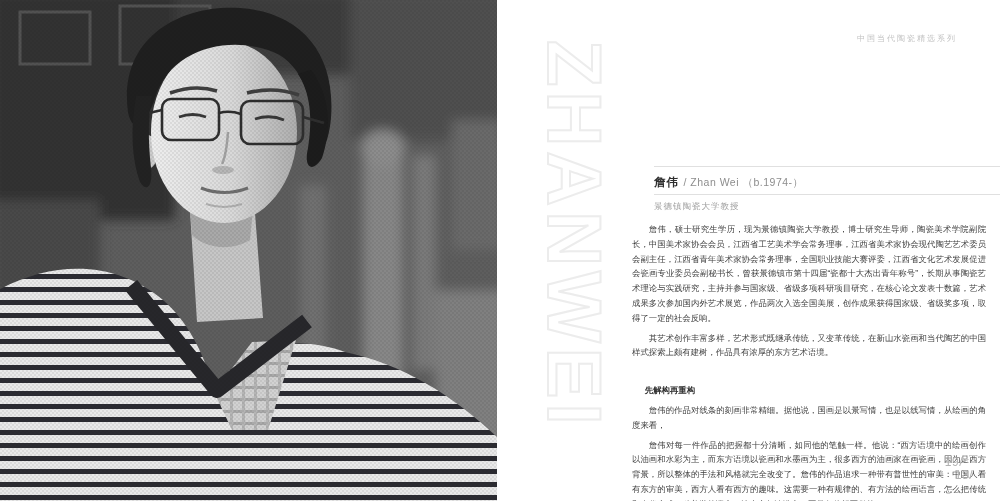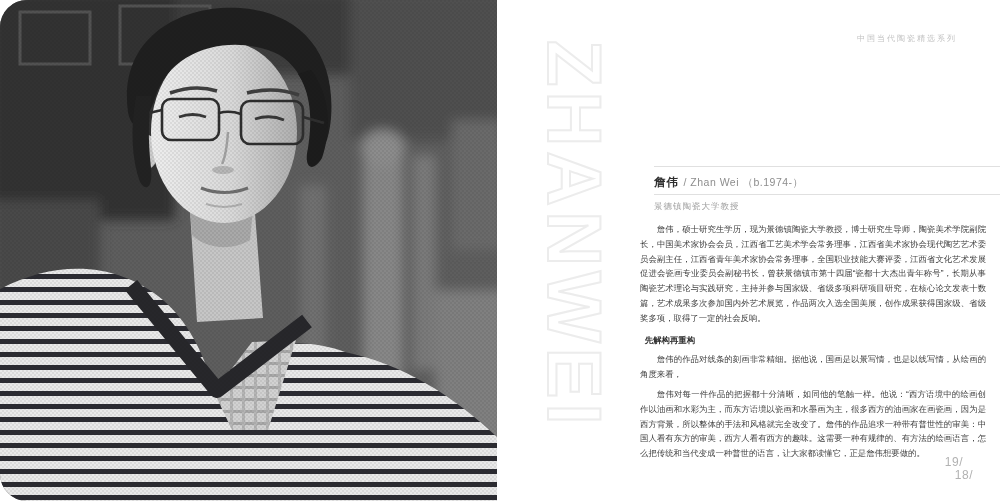"中国当代陶瓷精选系列" #spread { border-radius: 27px -> none }
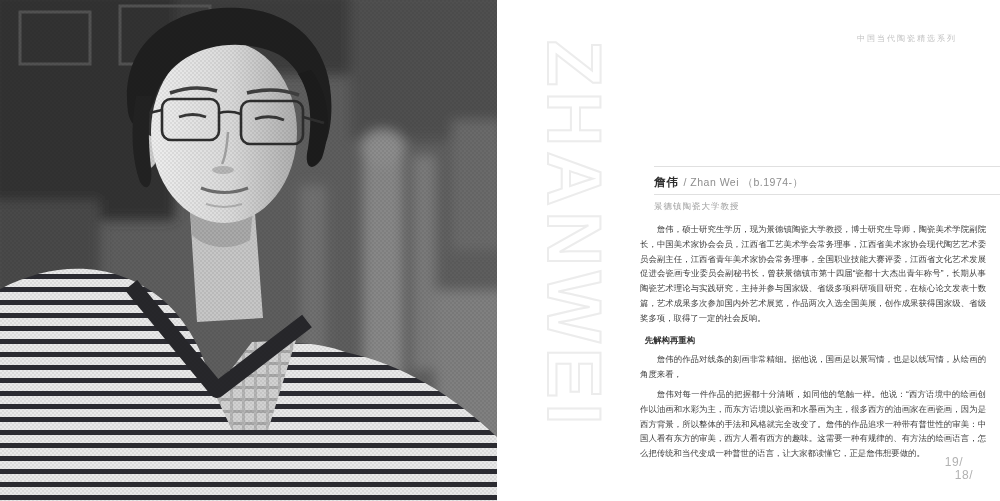"詹伟，硕士研究生学历，现为景德镇陶瓷大学教授，博士研究生导师，陶瓷美术学院副院长" .bio p { margin: 0 0 5px 12px -> 0 0 5px 4px }
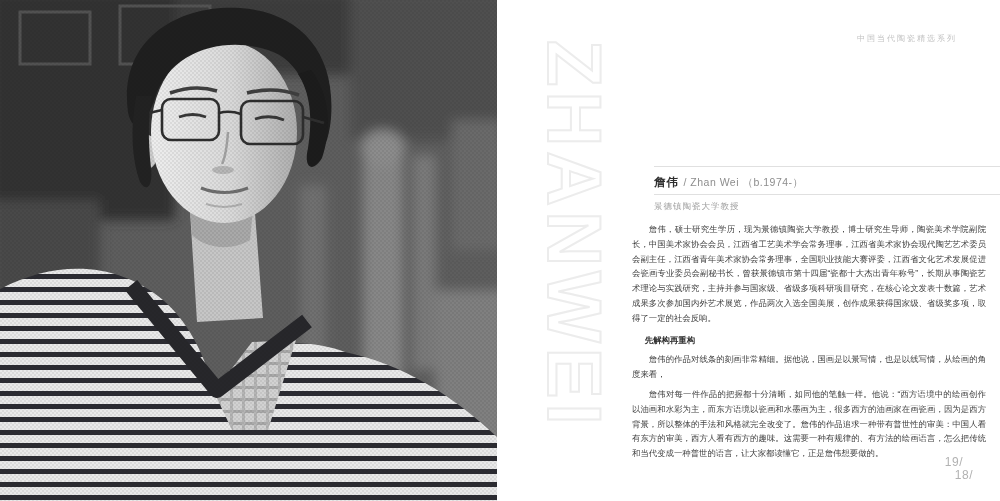"其艺术创作丰富多样，艺术形式既继承传统，又变革传统，在新山水瓷画和当代陶艺的中国" p { html: none -> <p>其艺术创作丰富多样，艺术形式既继承传统，又变革传统，在新山水瓷画和当代陶艺的中国样式探索上颇有建树，作品具有浓厚的东方艺术语境。</p> }
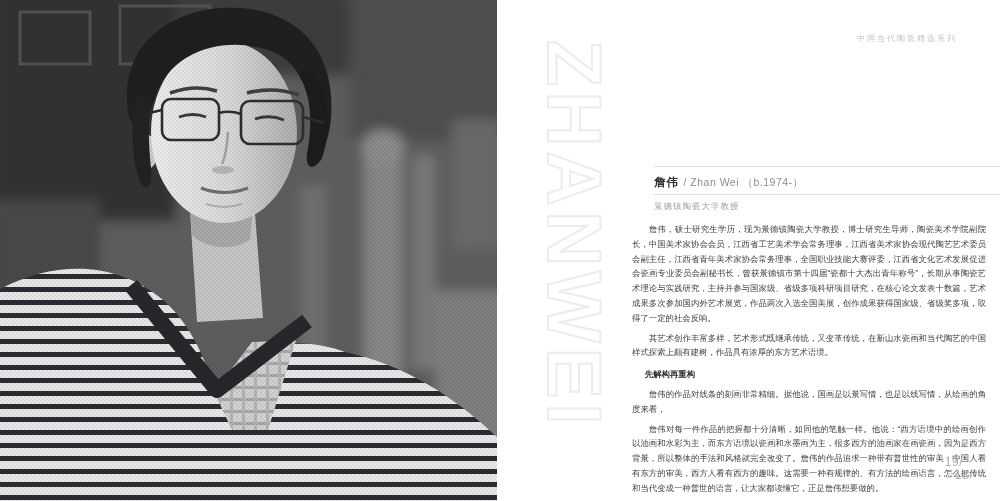"先解构再重构" .bio p.subhead { margin: 7px 0 5px 0 -> 23px 0 5px 0 }
